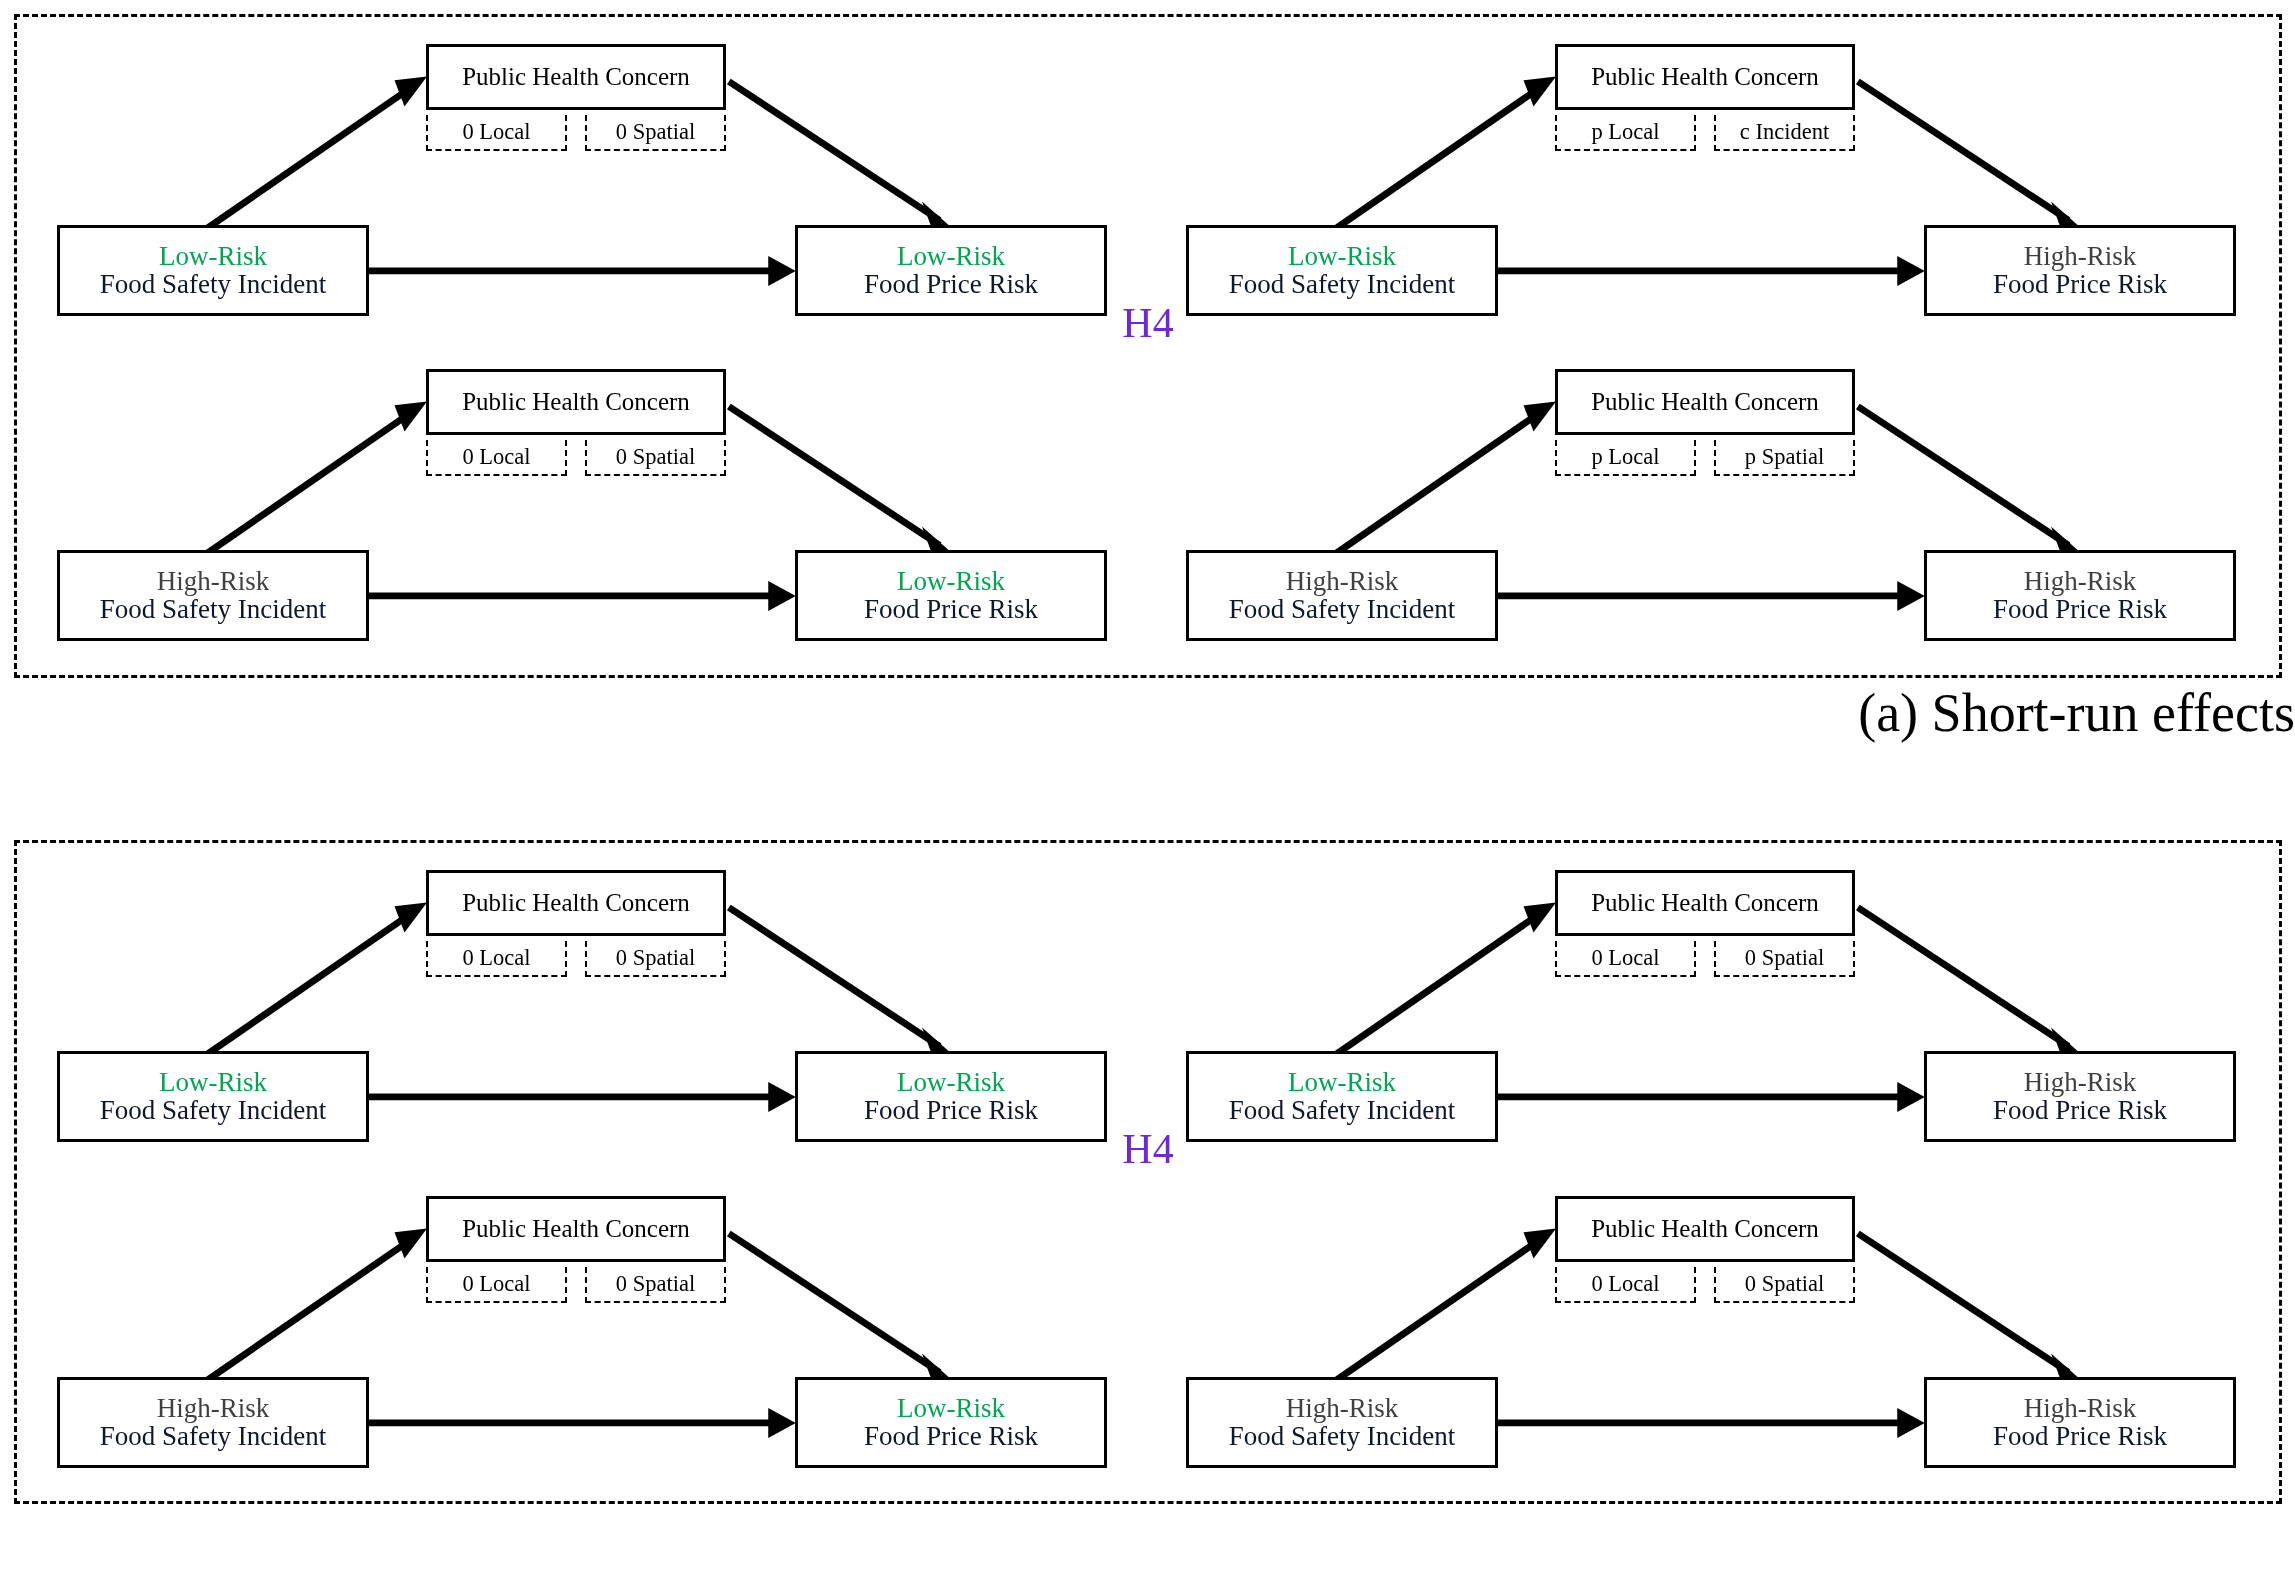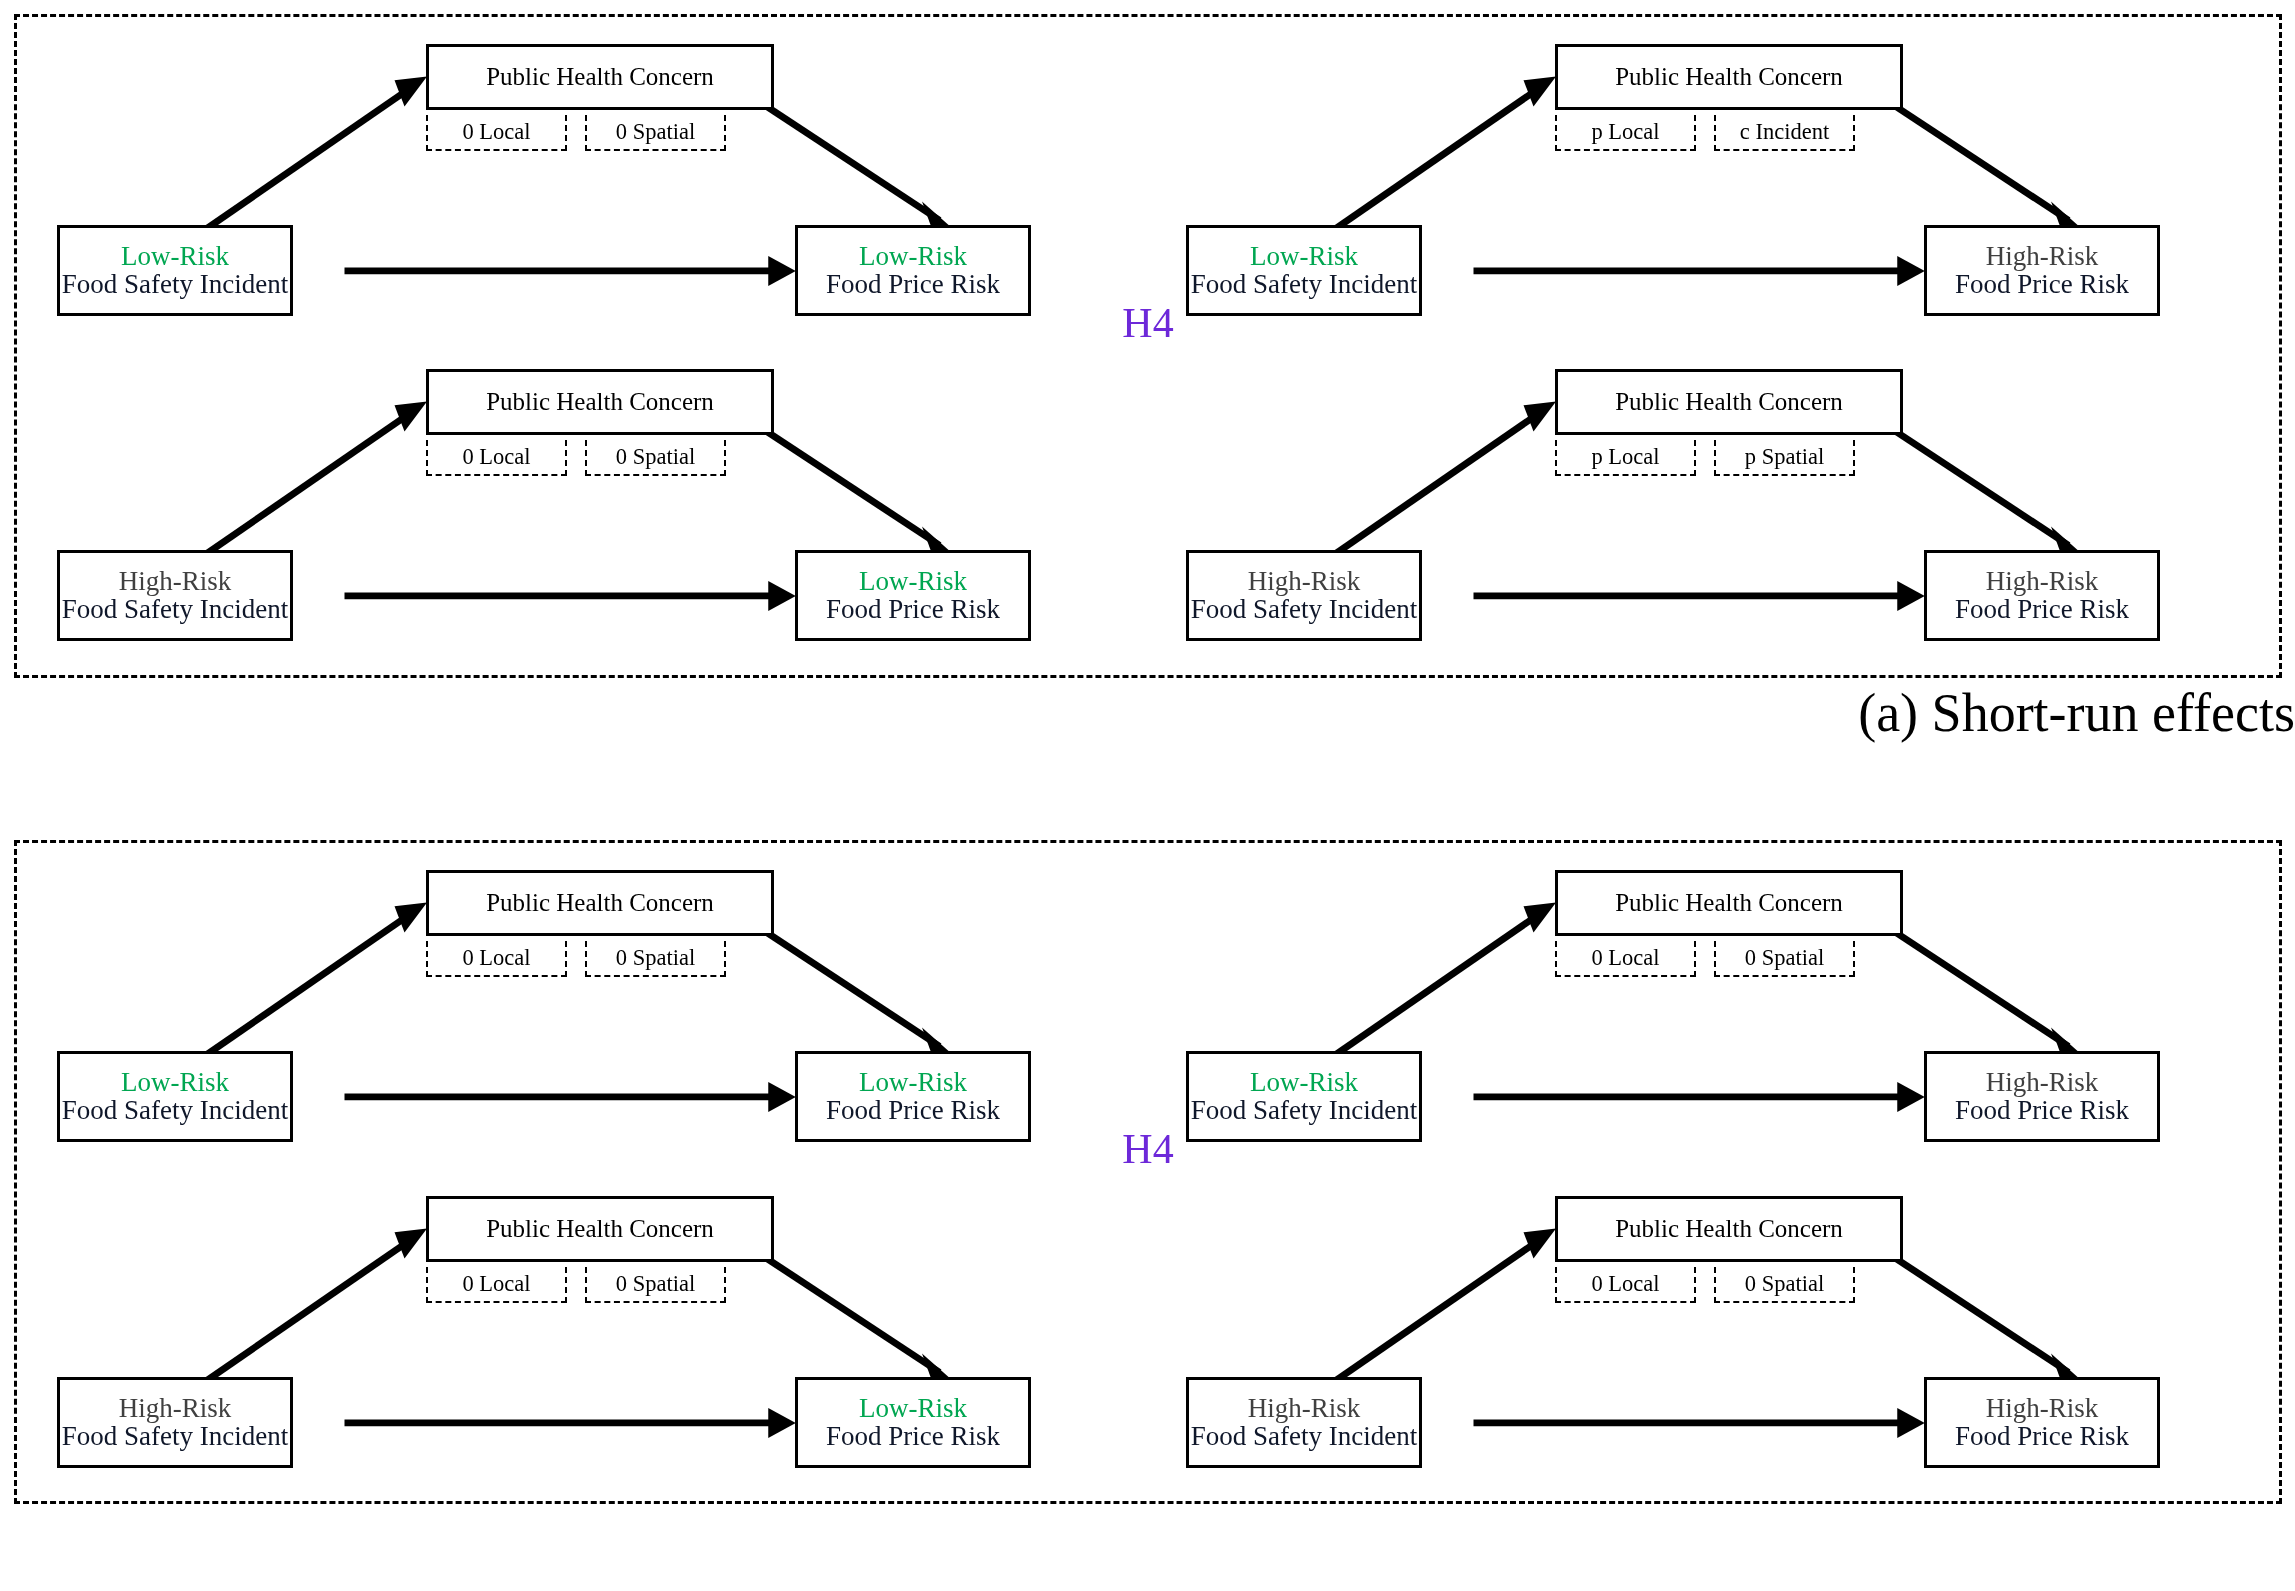"Public Health Concern" .med { width: 348px -> 300px }
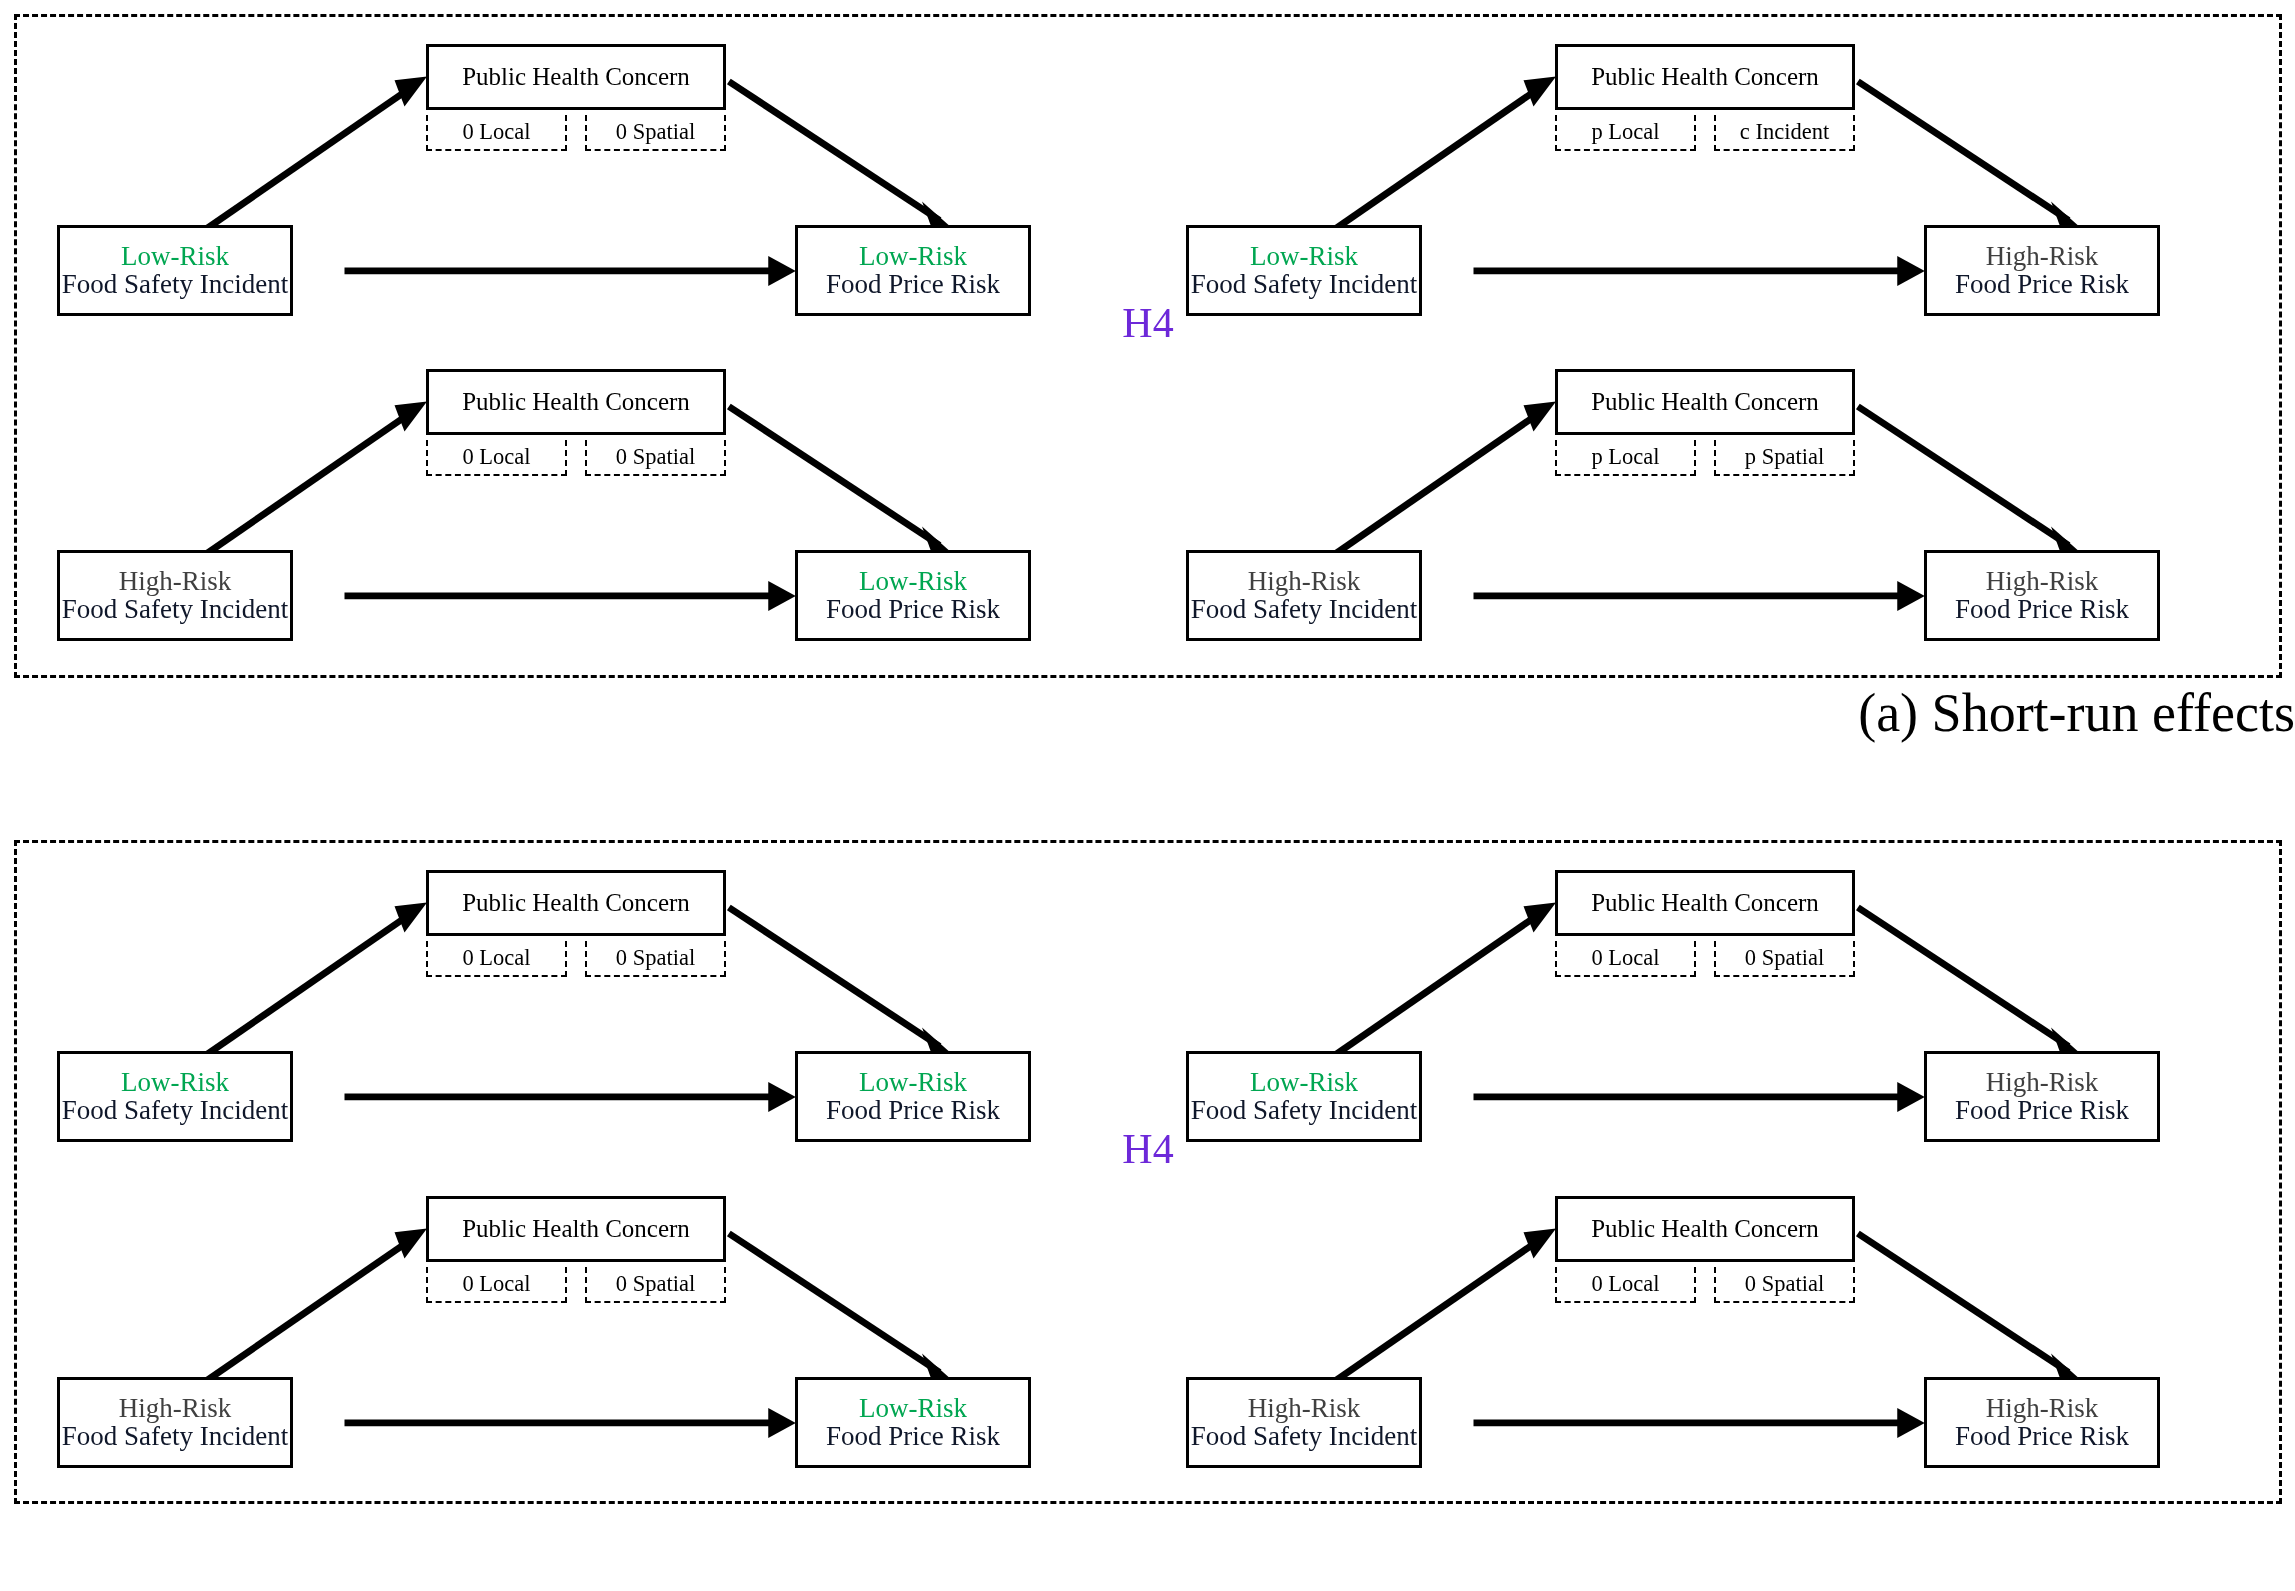"Low-Risk" .src, .tgt { width: 236px -> 312px }
